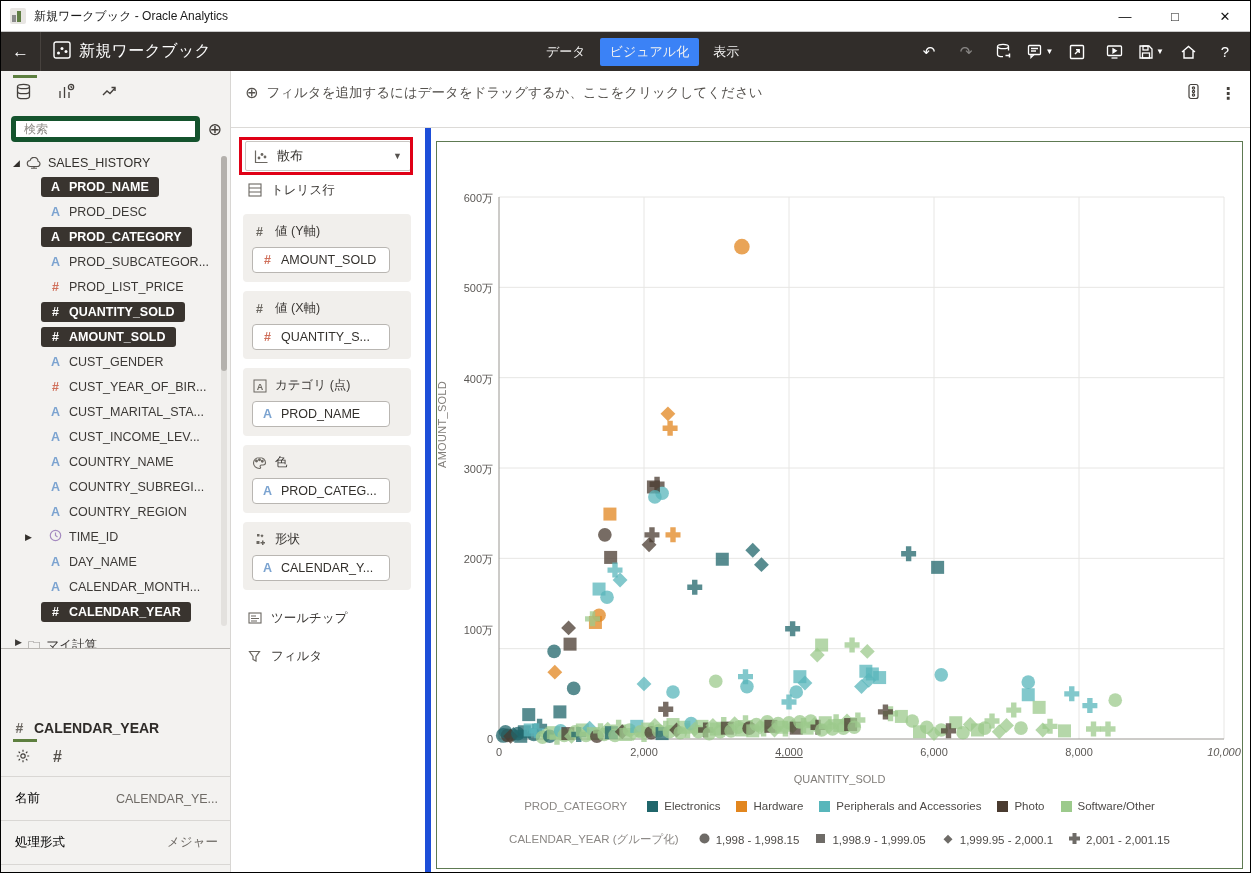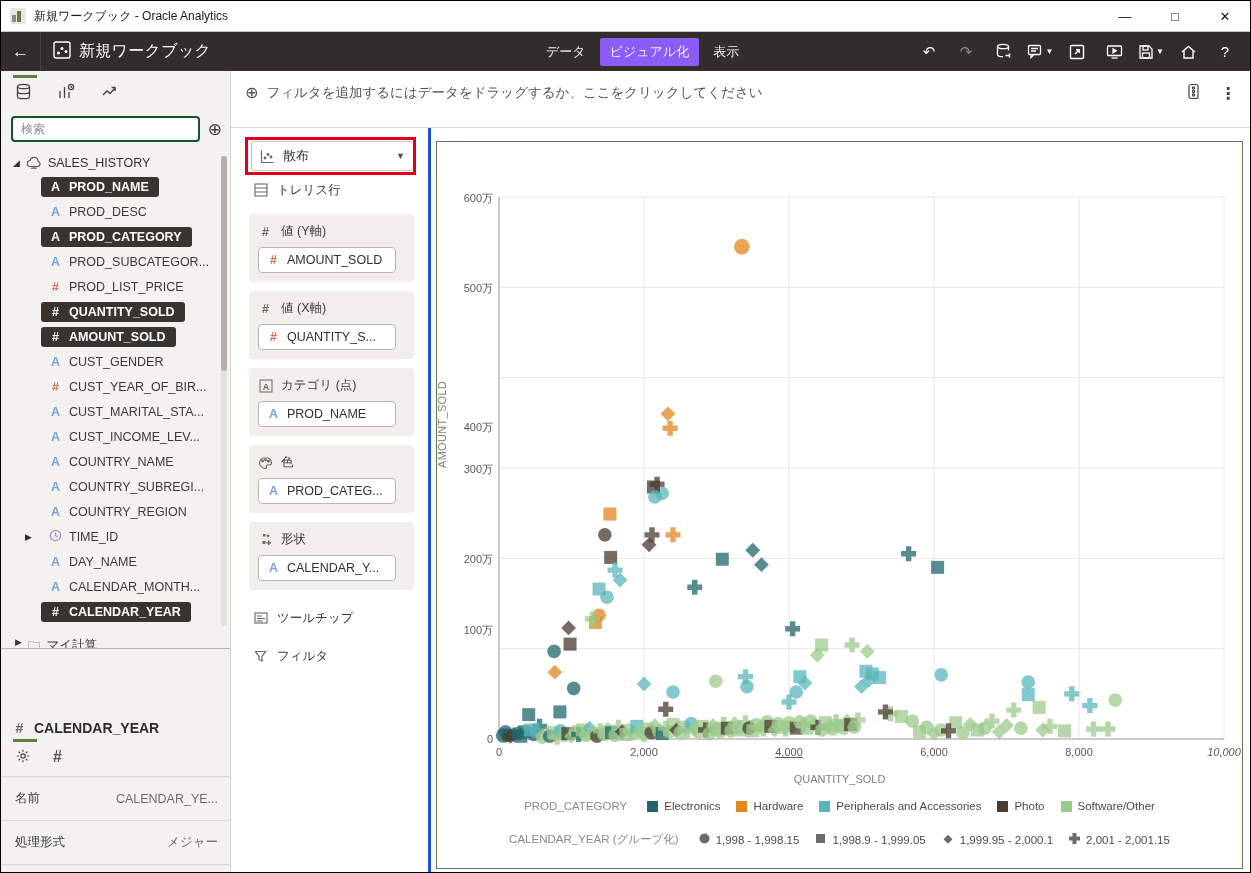"ビジュアル化" .htab.active { background: #8b5cf6 -> #3b82f6 }
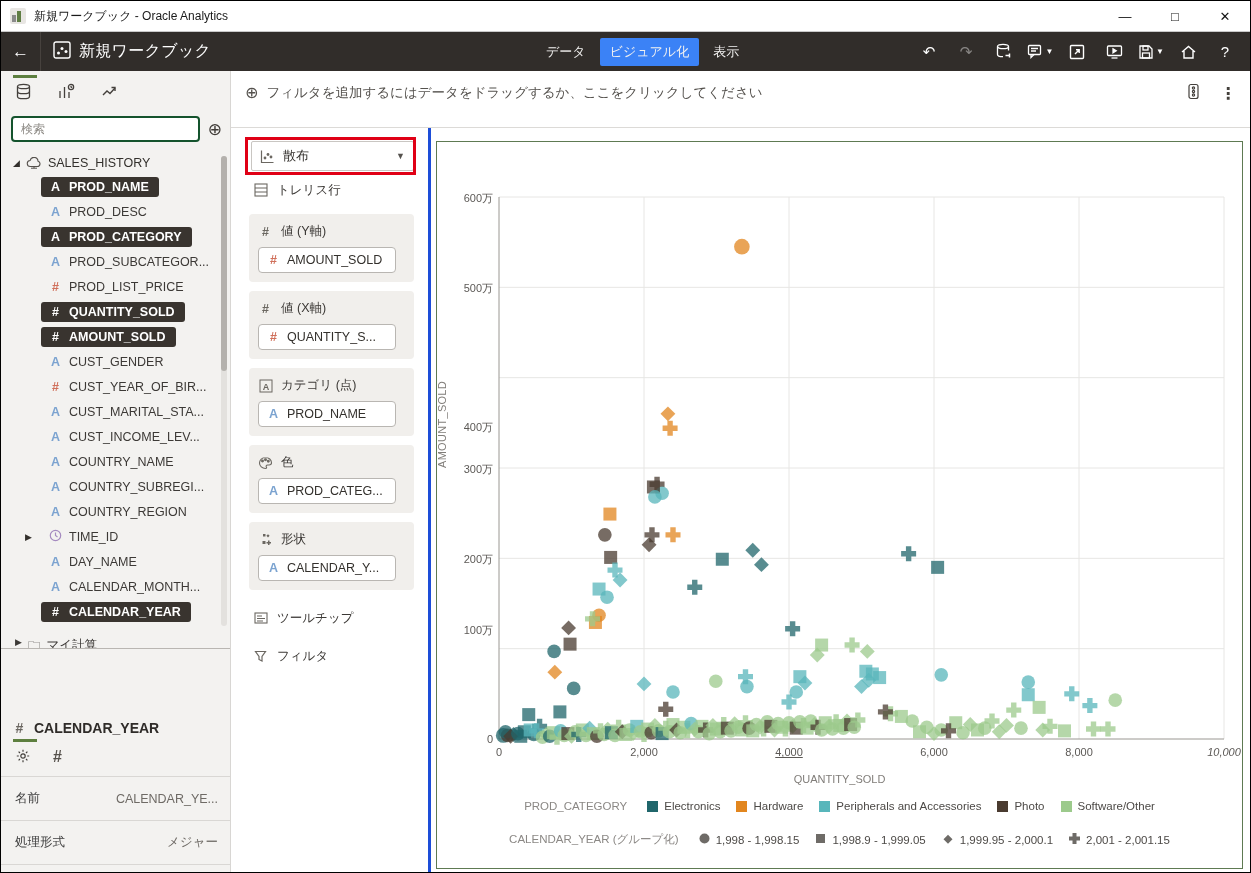"検索" .searchbox { border: 2px solid #14532d -> 5px solid #14532d }
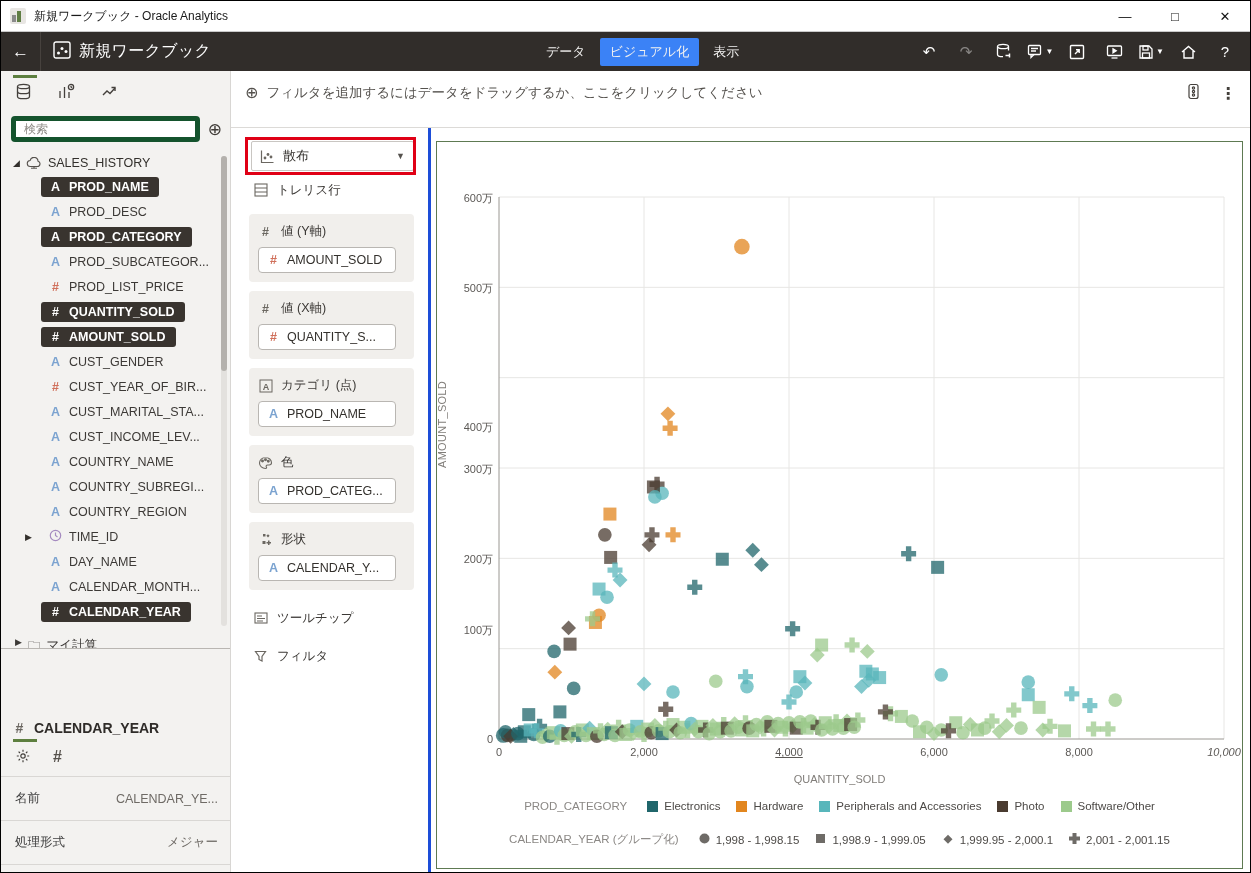"散布" .grammar { border-right: 3px solid #1d4ed8 -> 6px solid #1d4ed8; padding: 13px 14px 0 20px -> 13px 14px 0 14px }
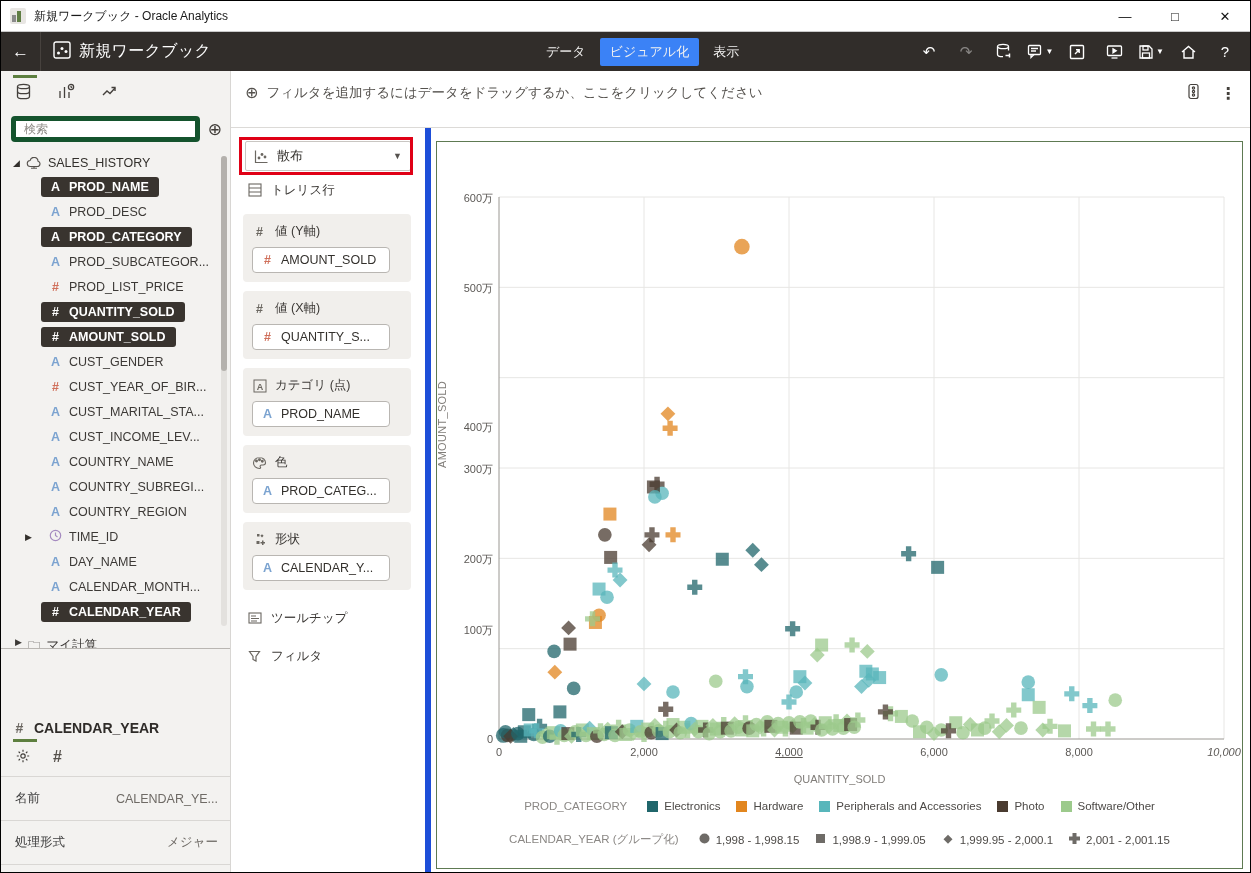"400万" div.ylab { margin-top: 48px -> none }
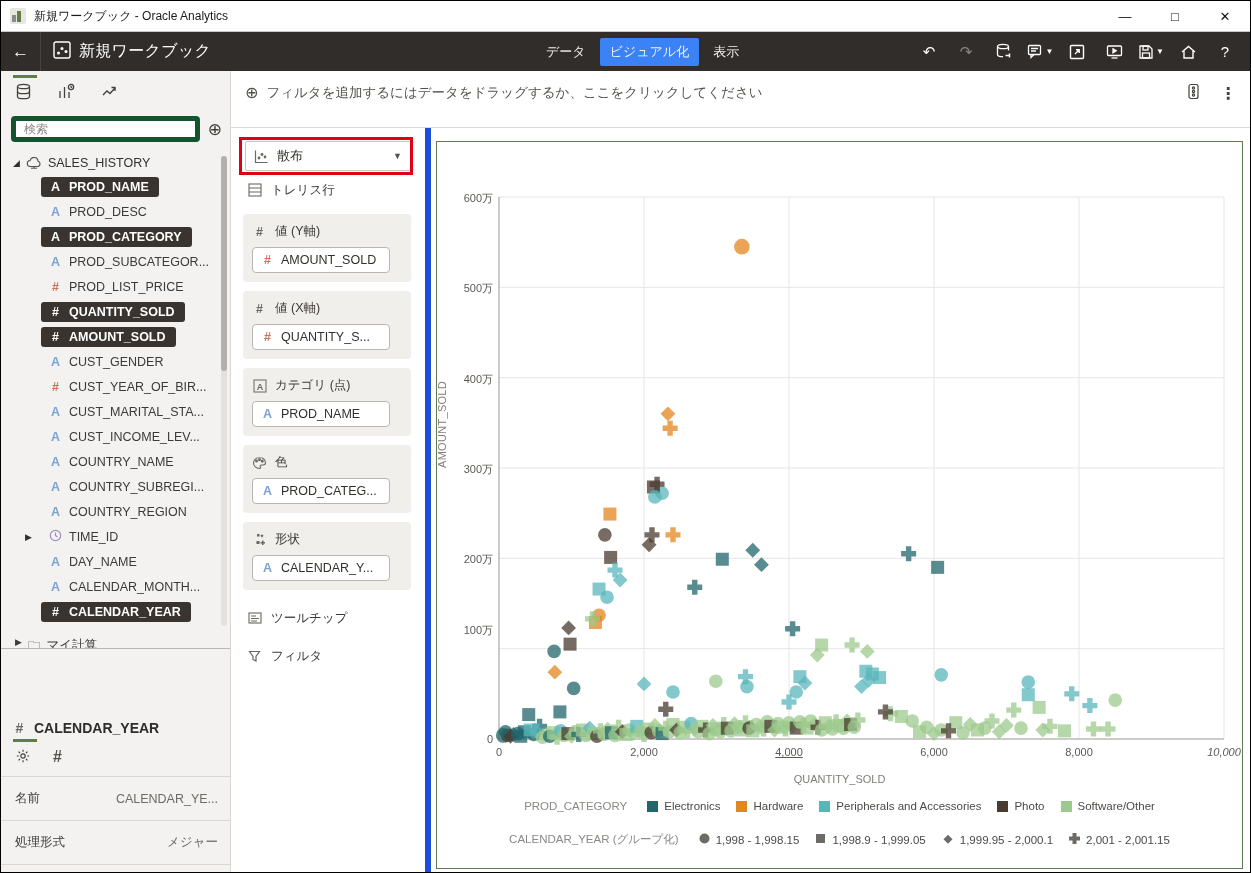"名前" .proprow .pl { color: #404040 -> #000000 }
